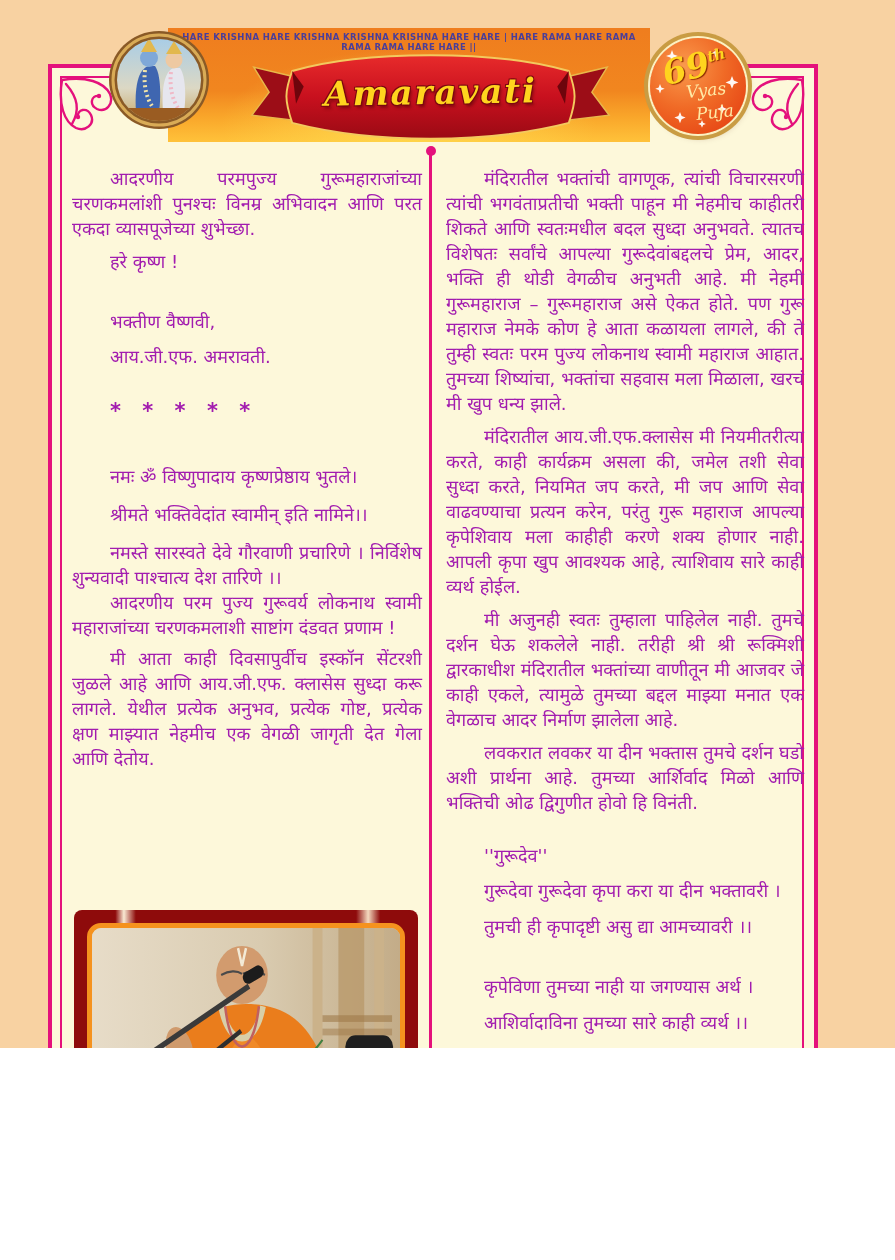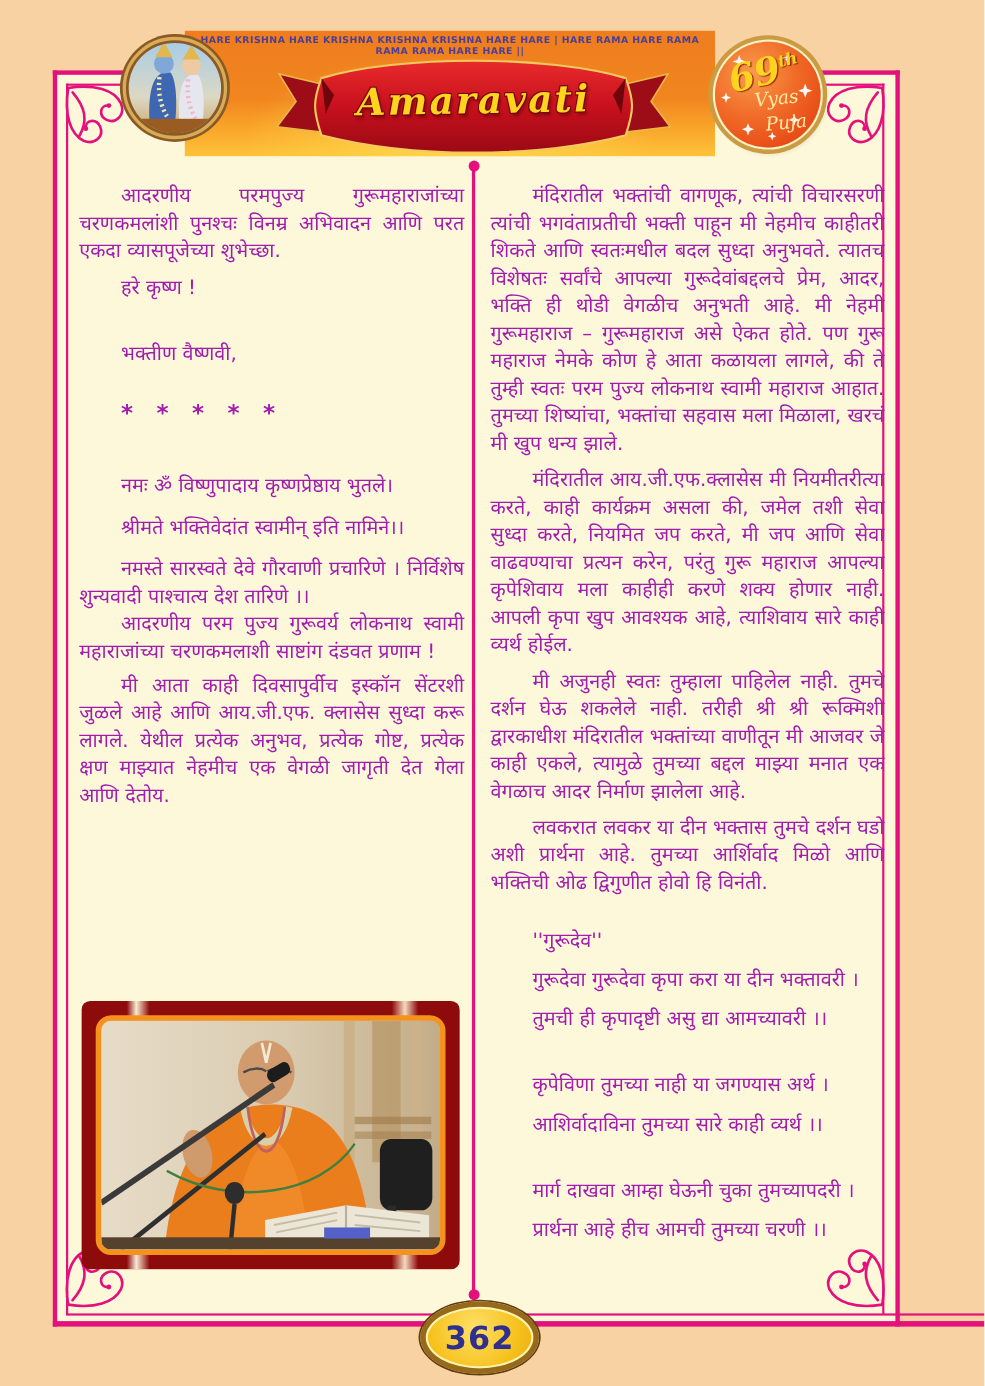"HARE KRISHNA HARE KRISHNA KRISHNA" .canvas { height: 1260px -> 1048px }
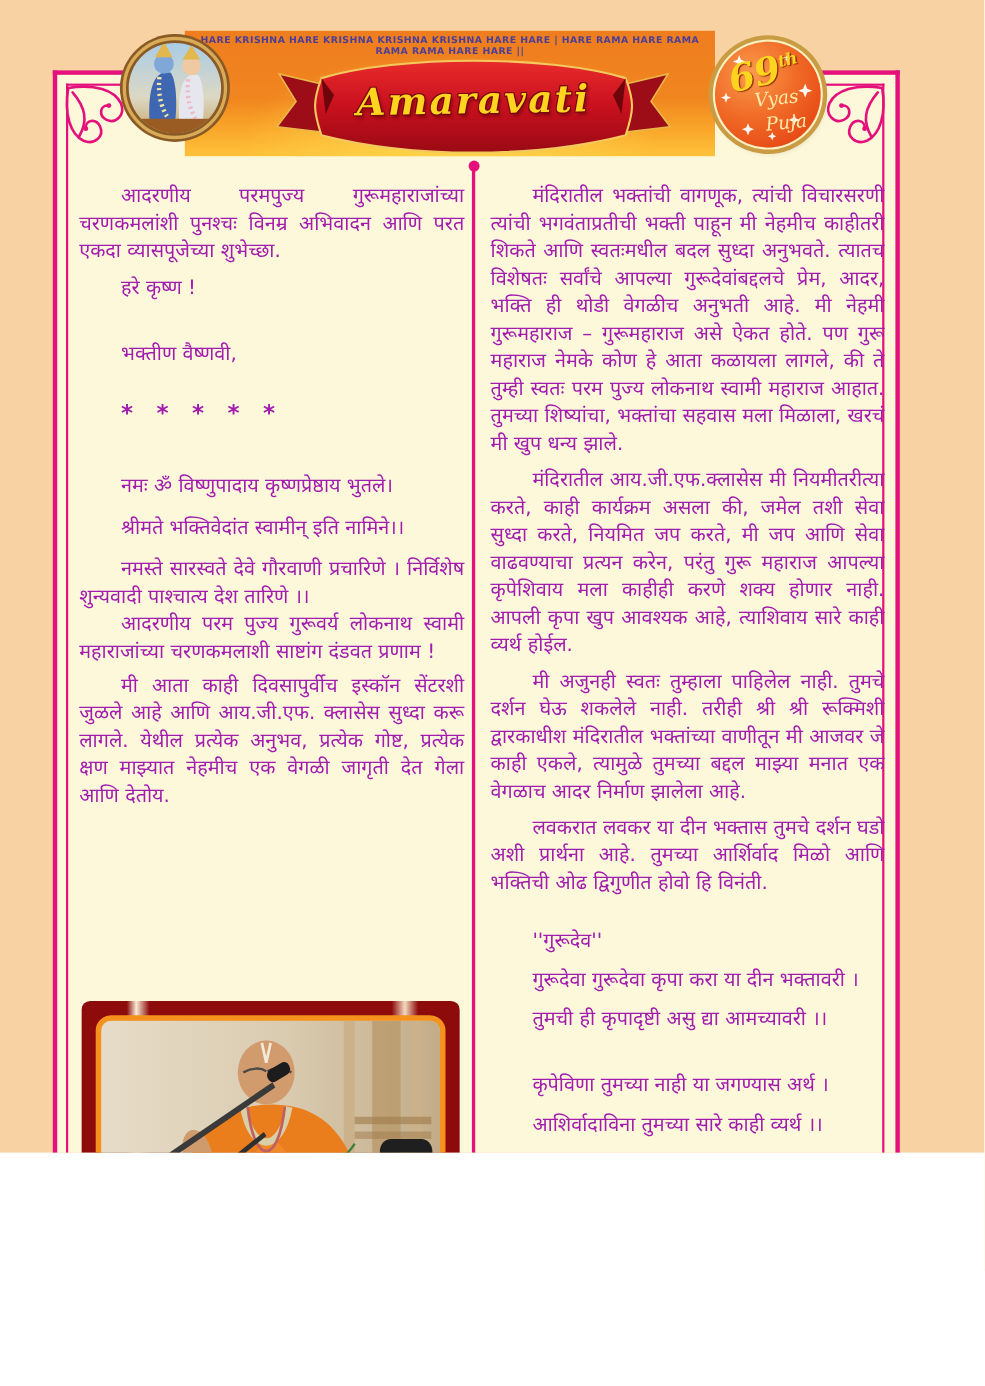"आय.जी.एफ. अमरावती." p.line-p { html: none -> <p>आय.जी.एफ. अमरावती.</p> }
